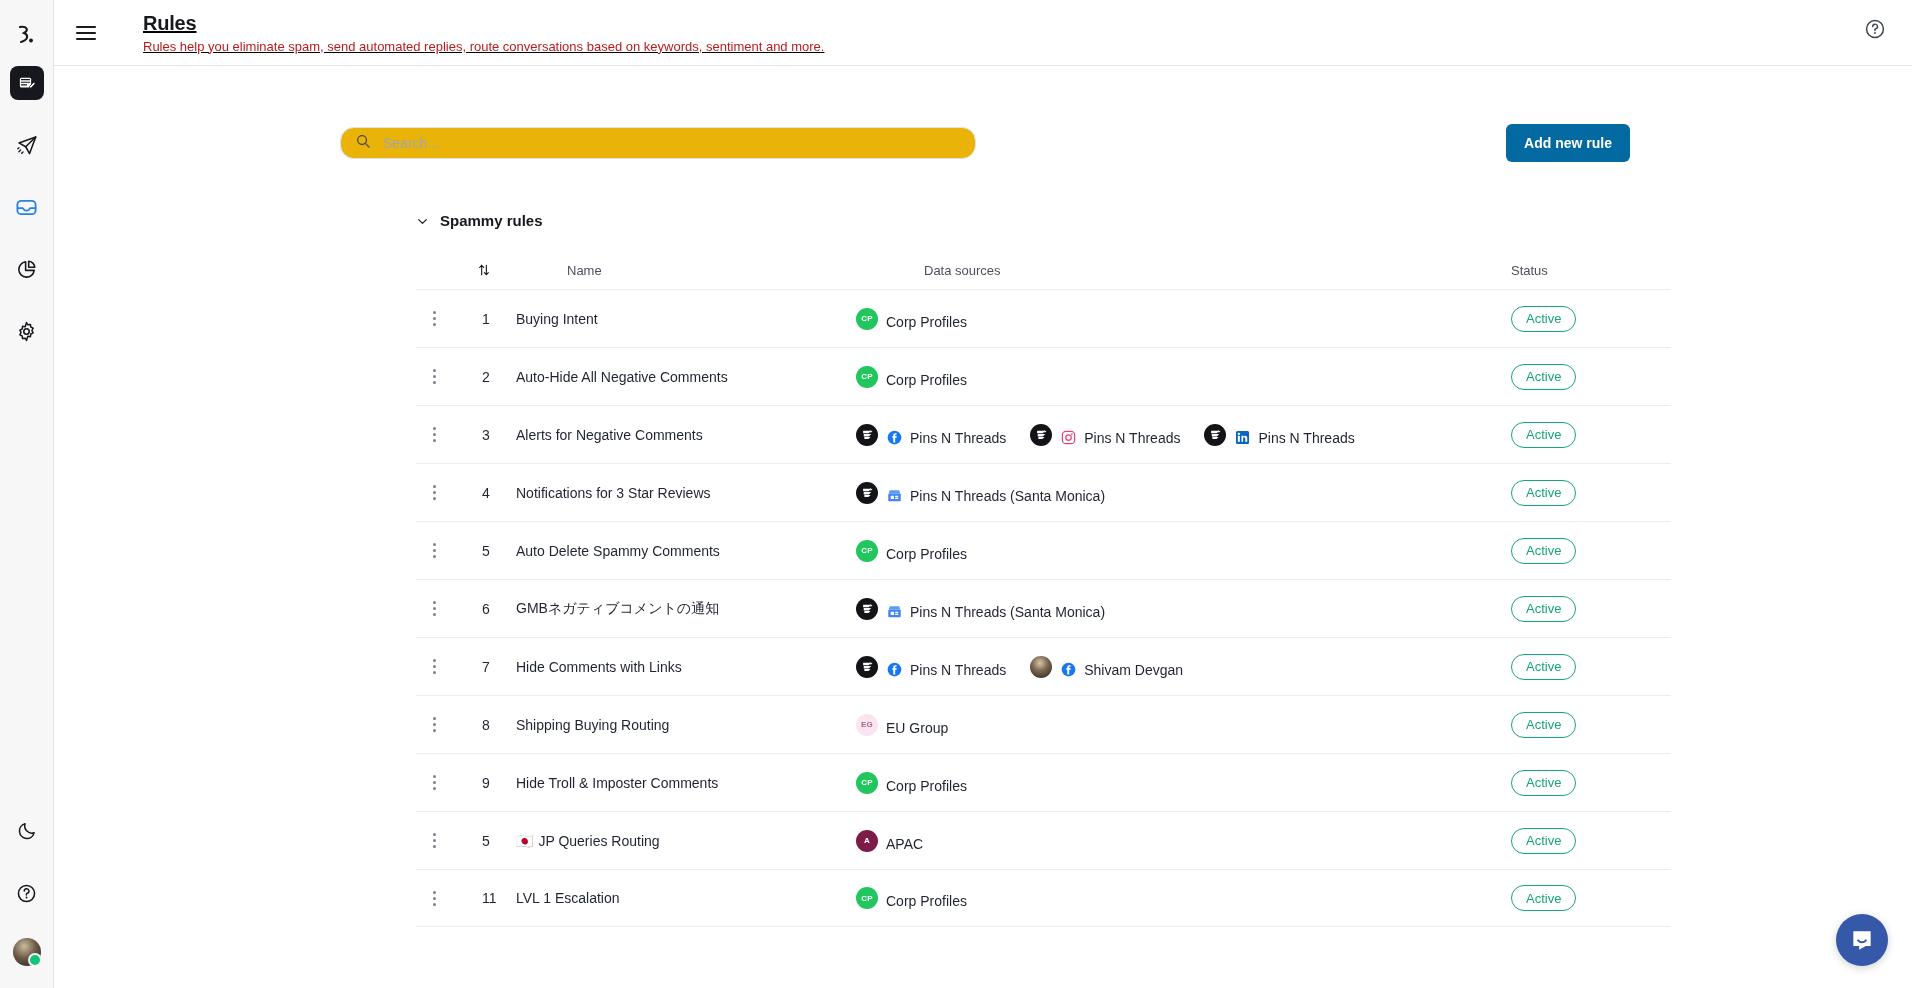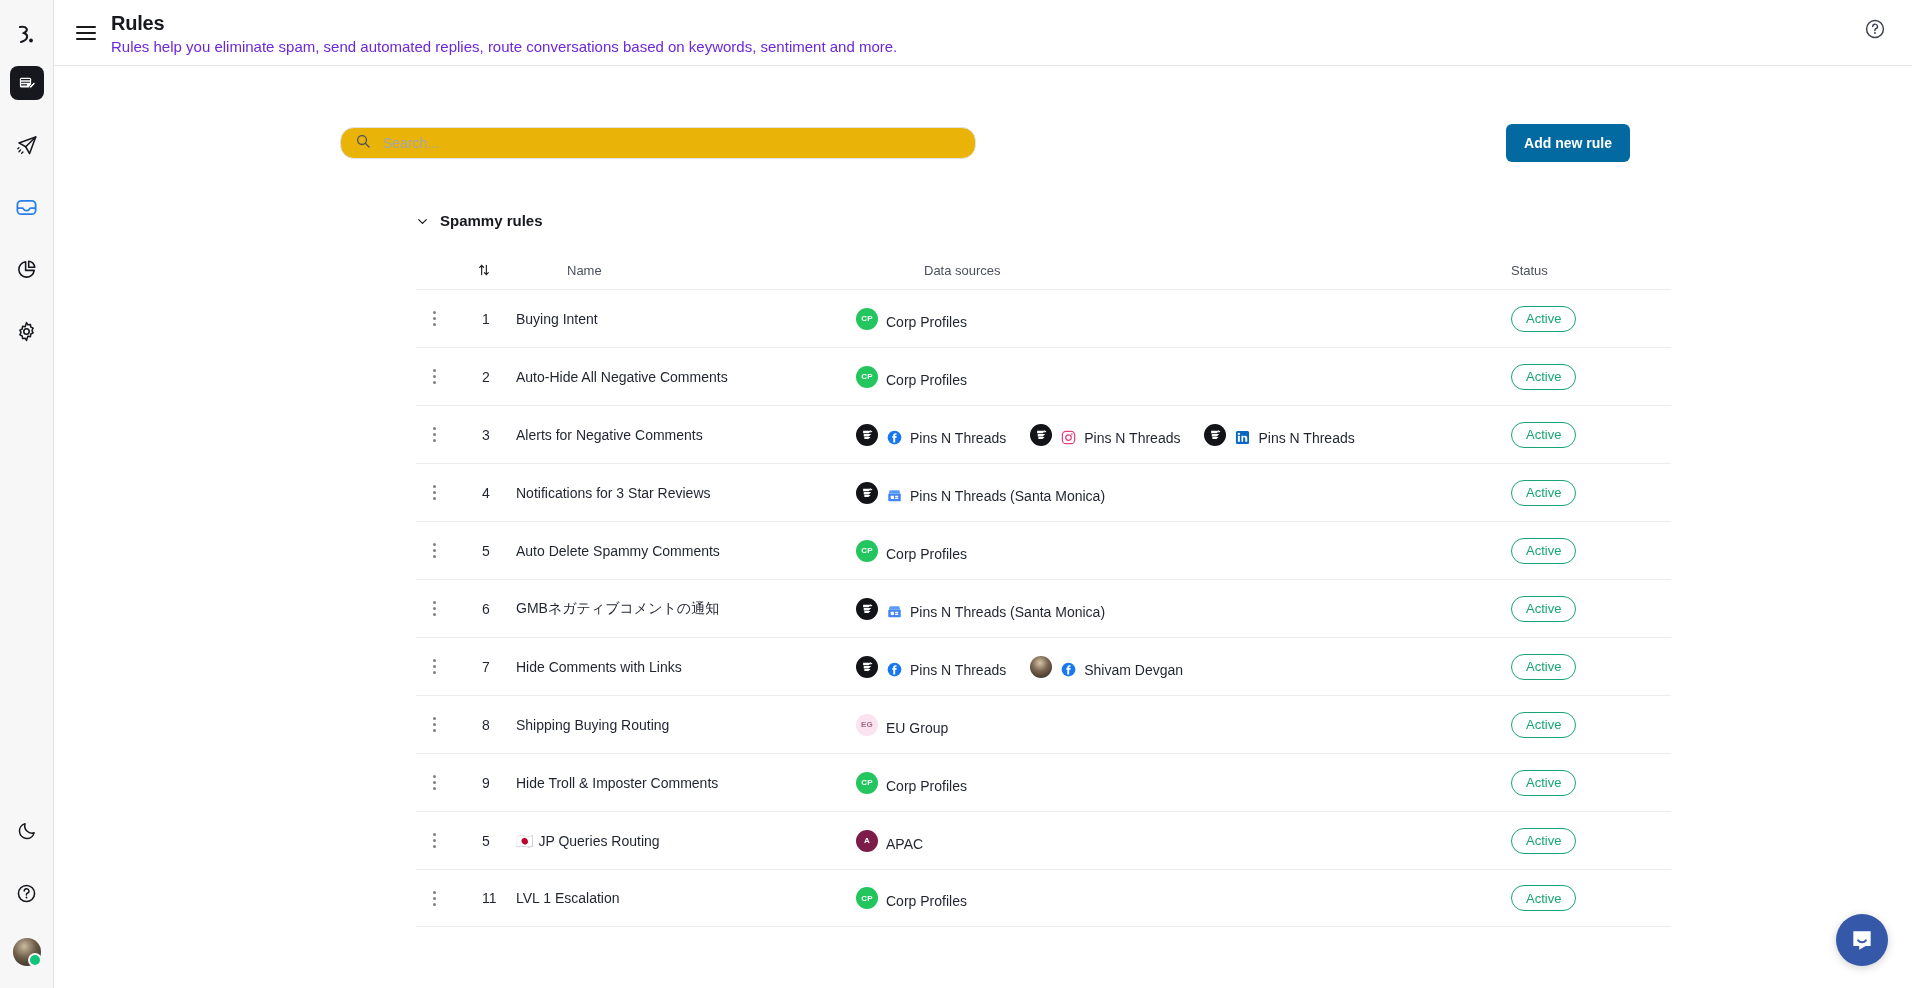"Rules" .title-wrap { margin-left: 13px -> 45px; text-decoration: none -> underline }
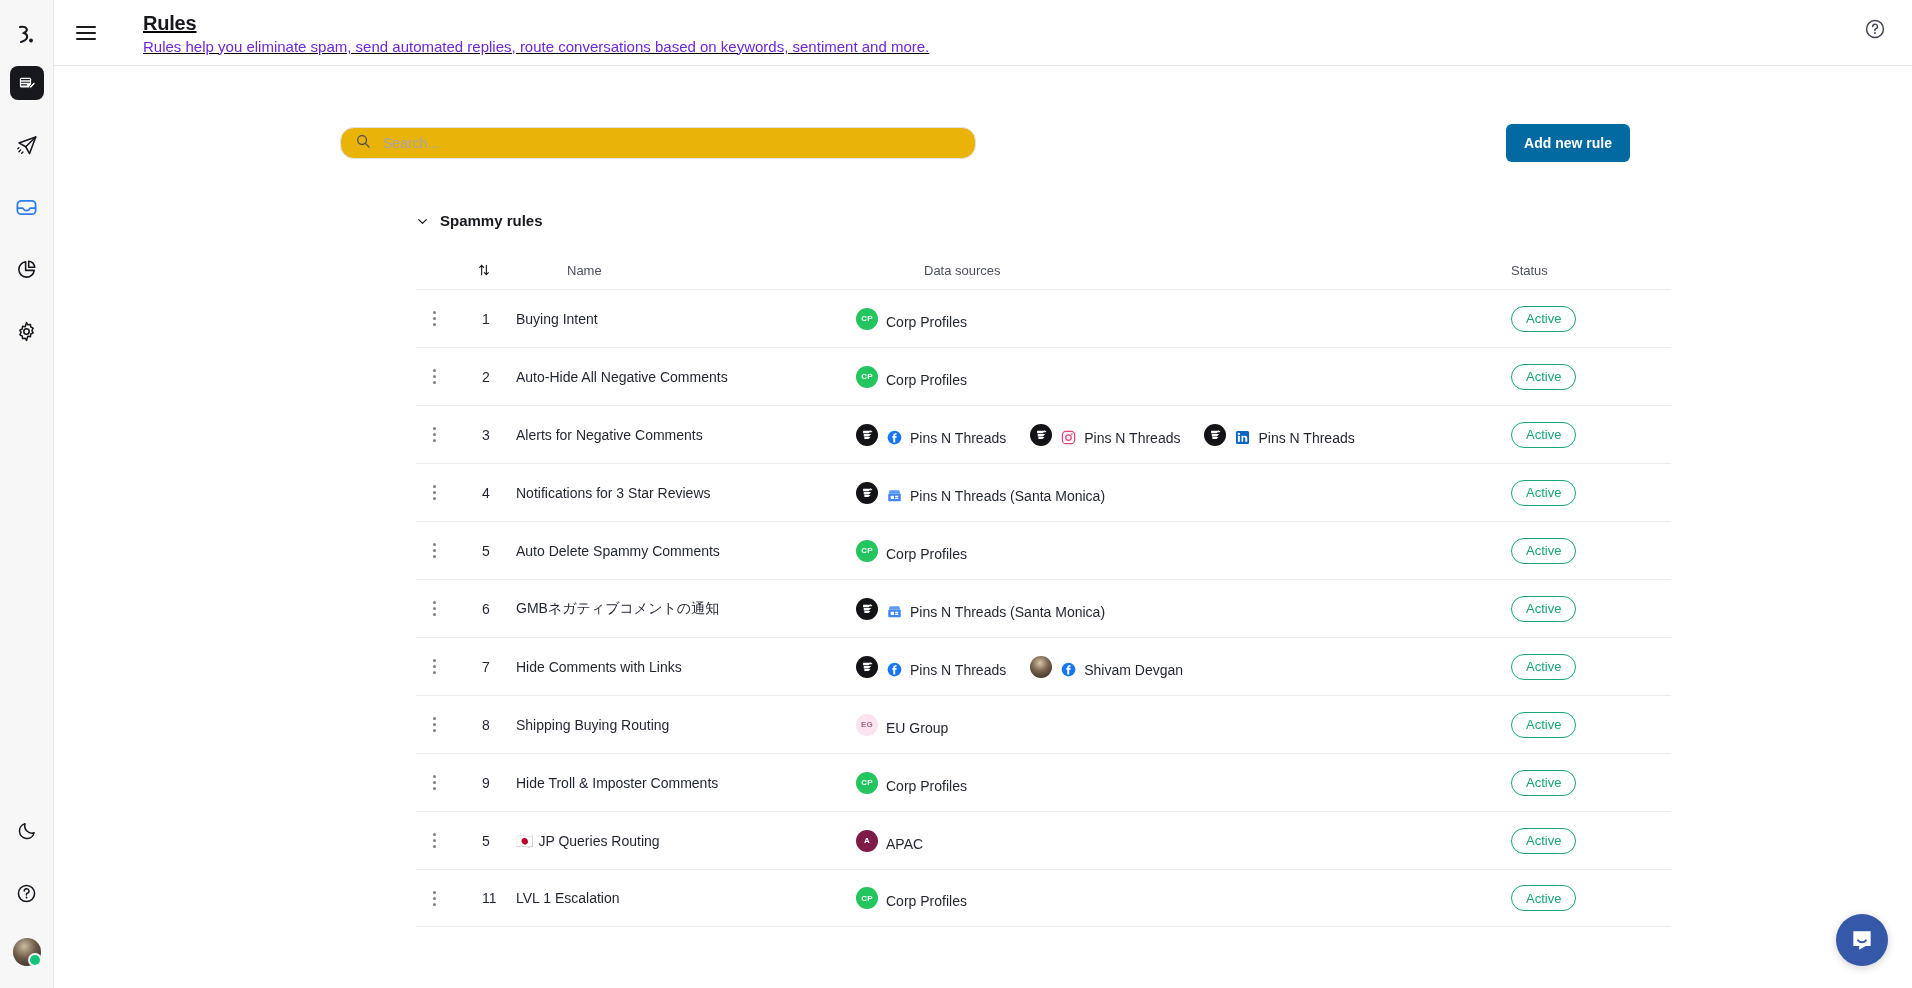"Rules help you eliminate spam," .page-sub { color: #6d28d9 -> #b91c1c; font-size: 15px -> 13px }
